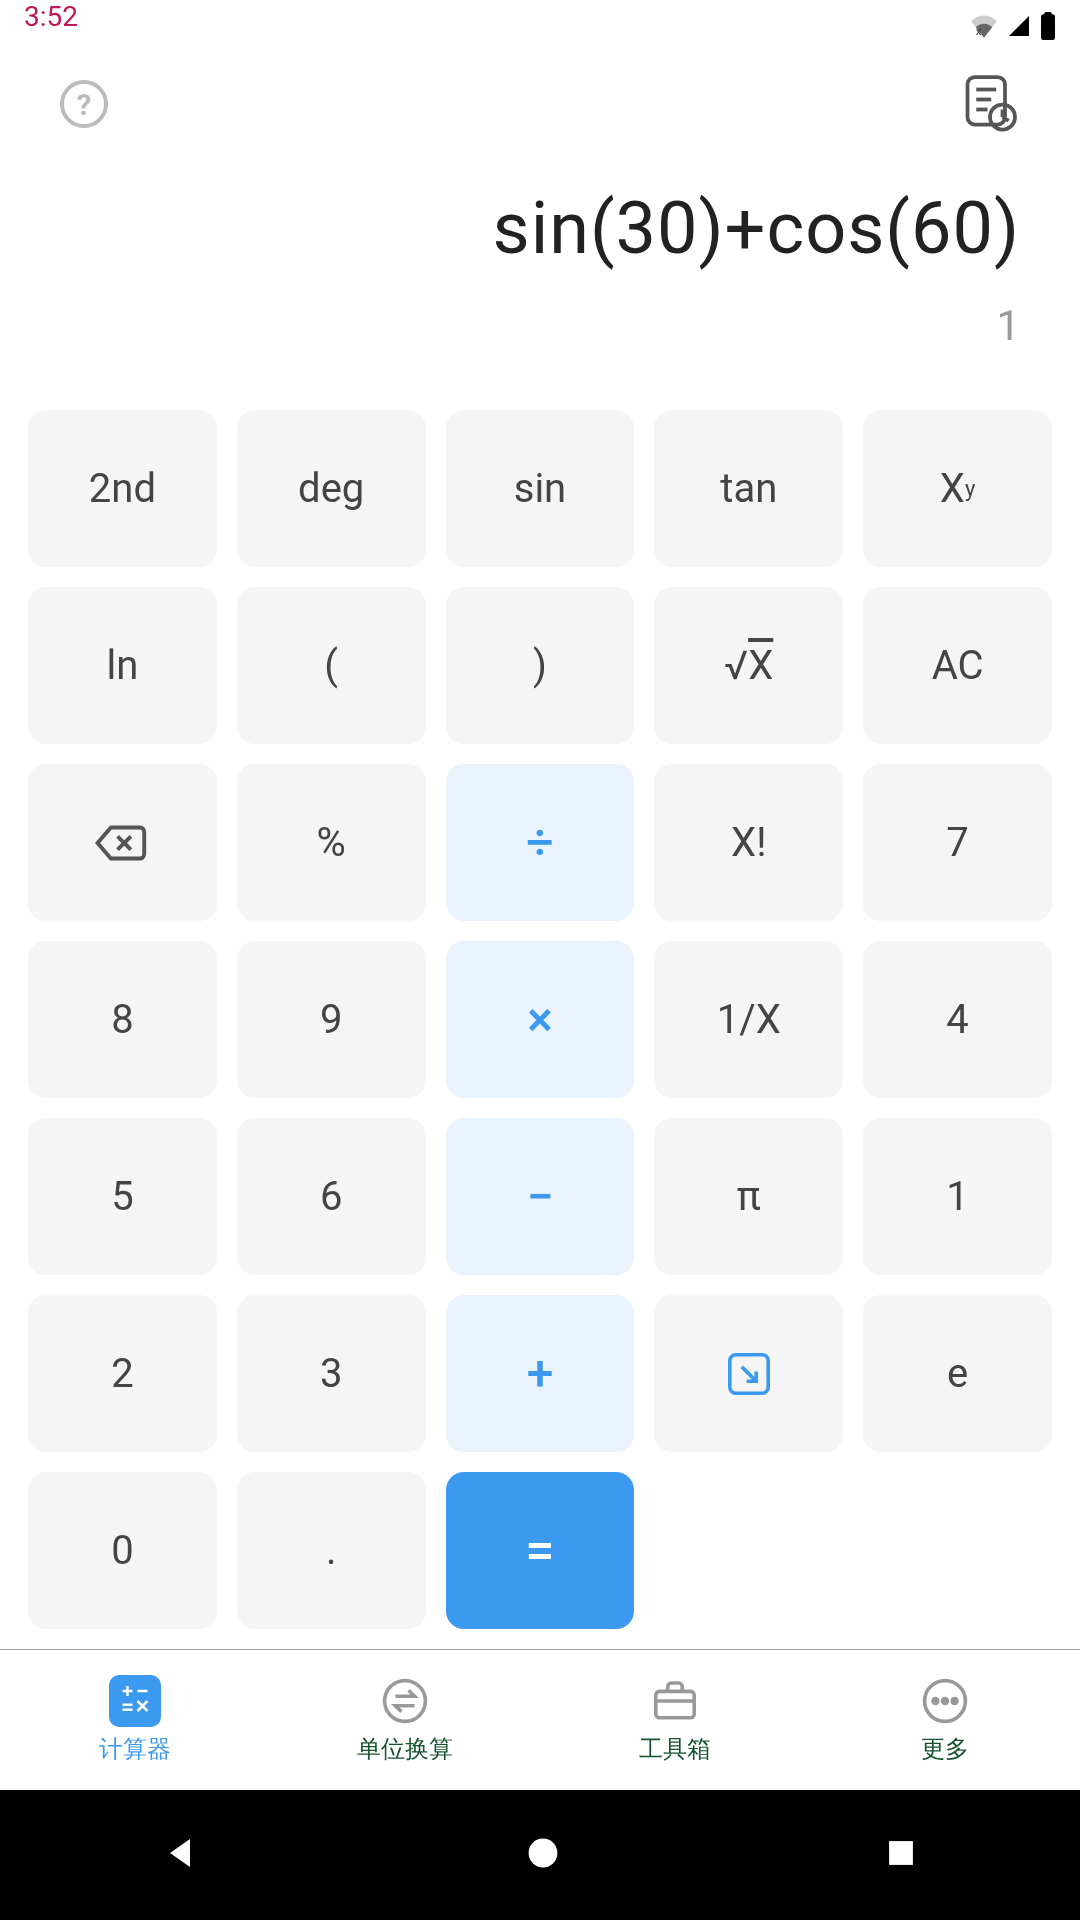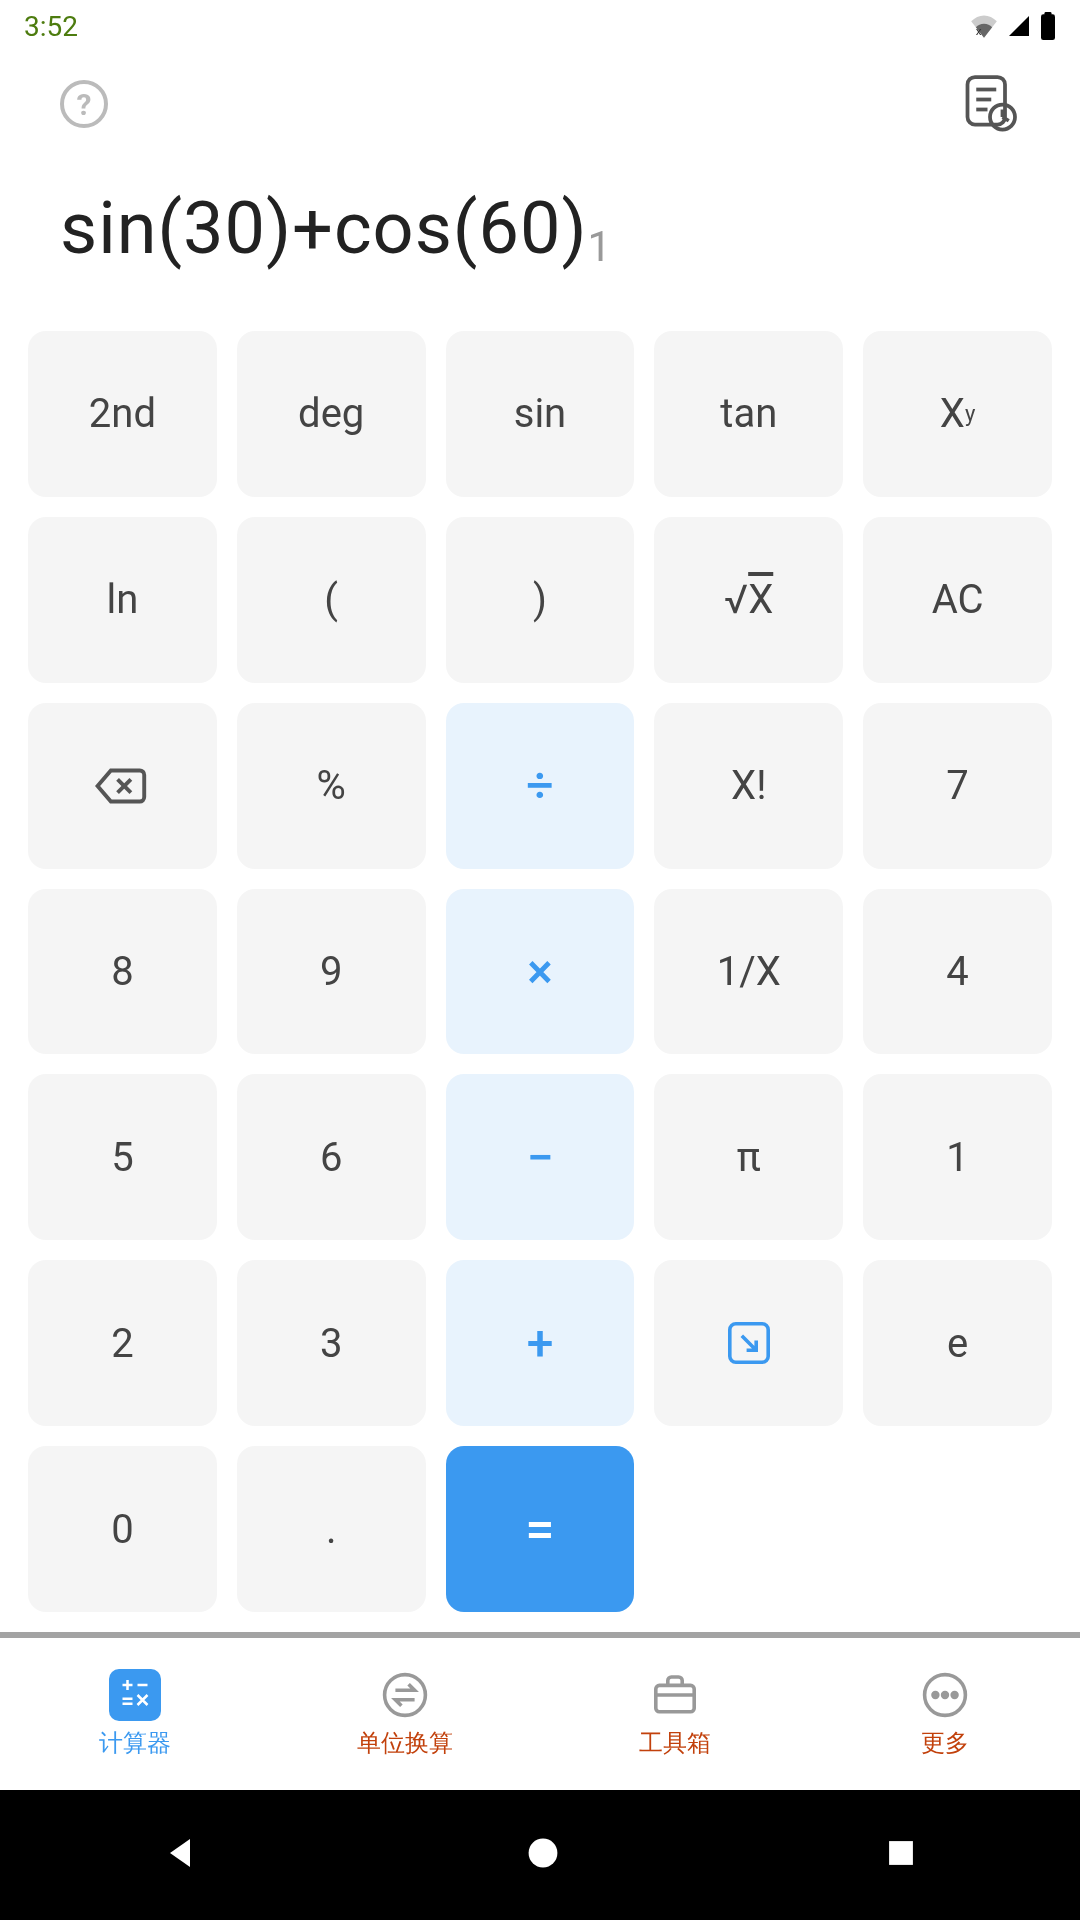"3:52" .status-bar { align-items: center -> none; color: #4d7c0f -> #be185d }
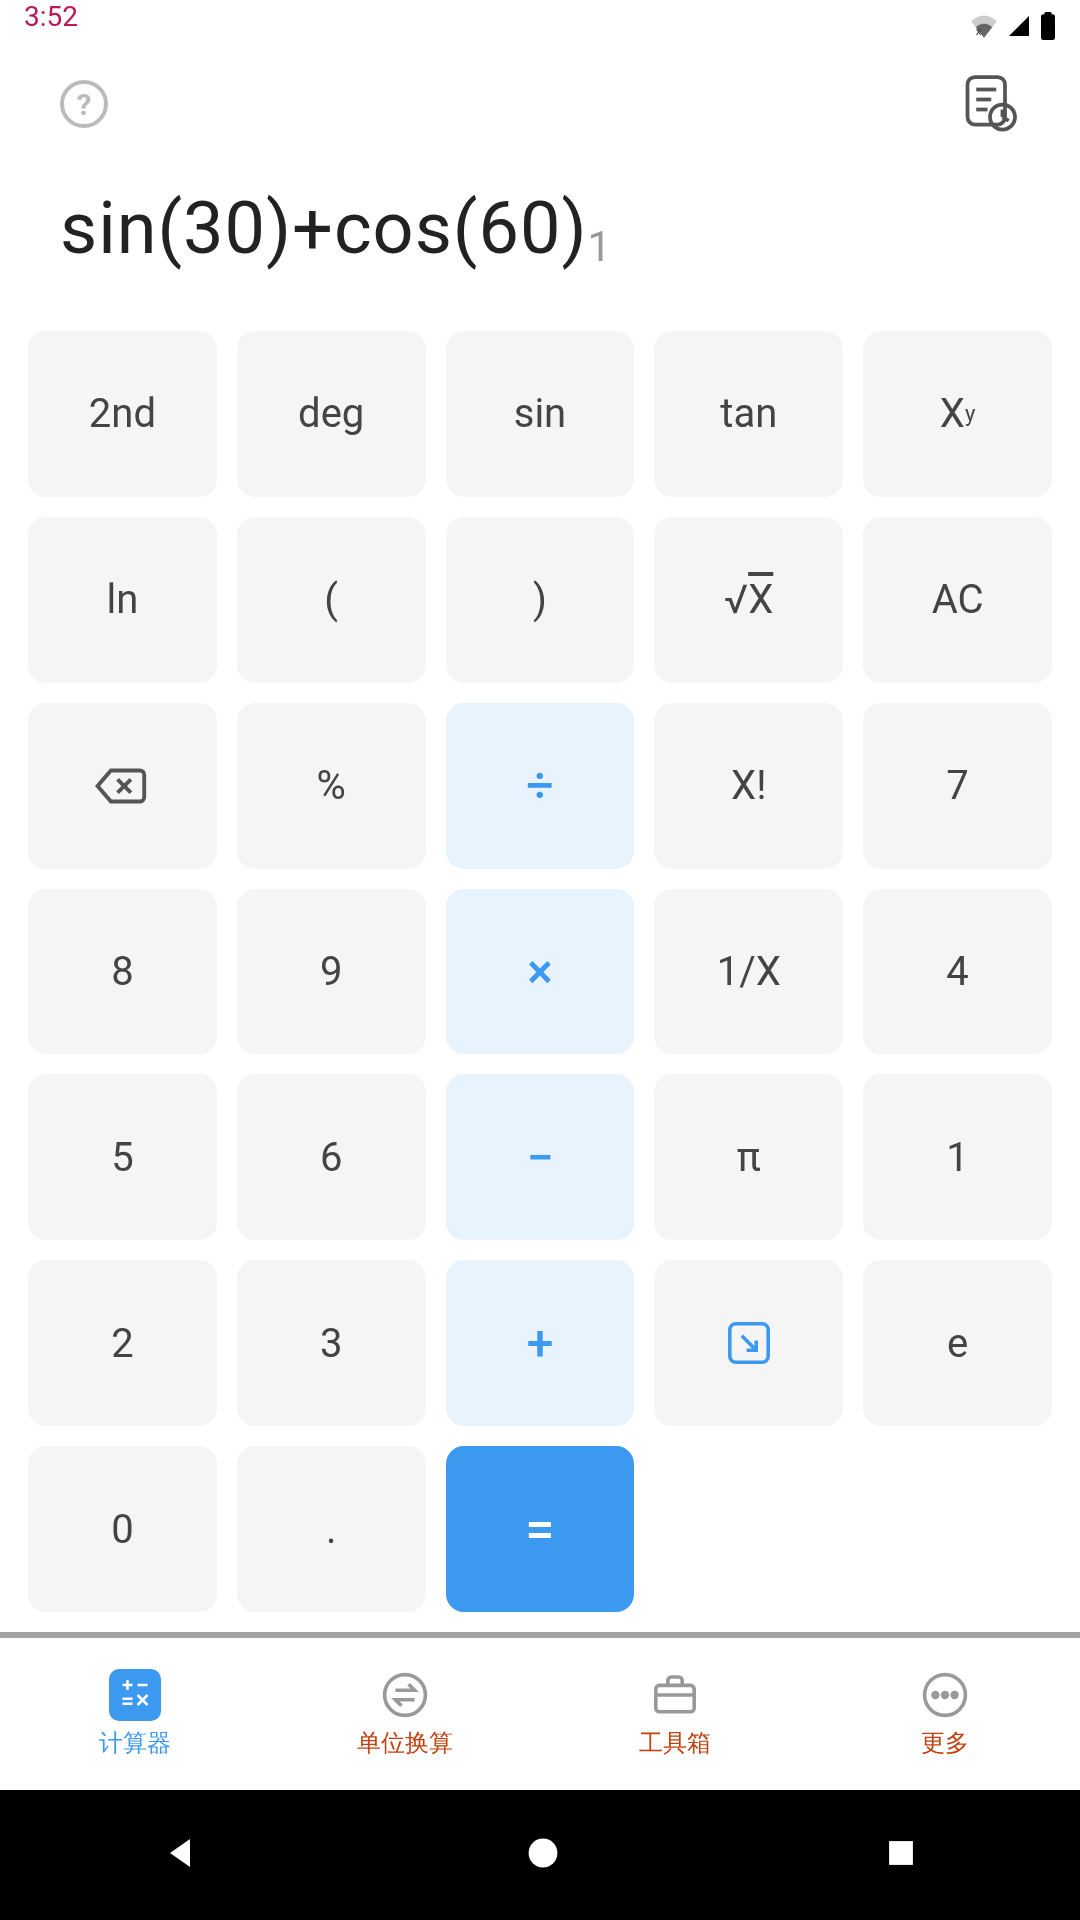"sin(30)+cos(60)" .display { flex-direction: row -> column }
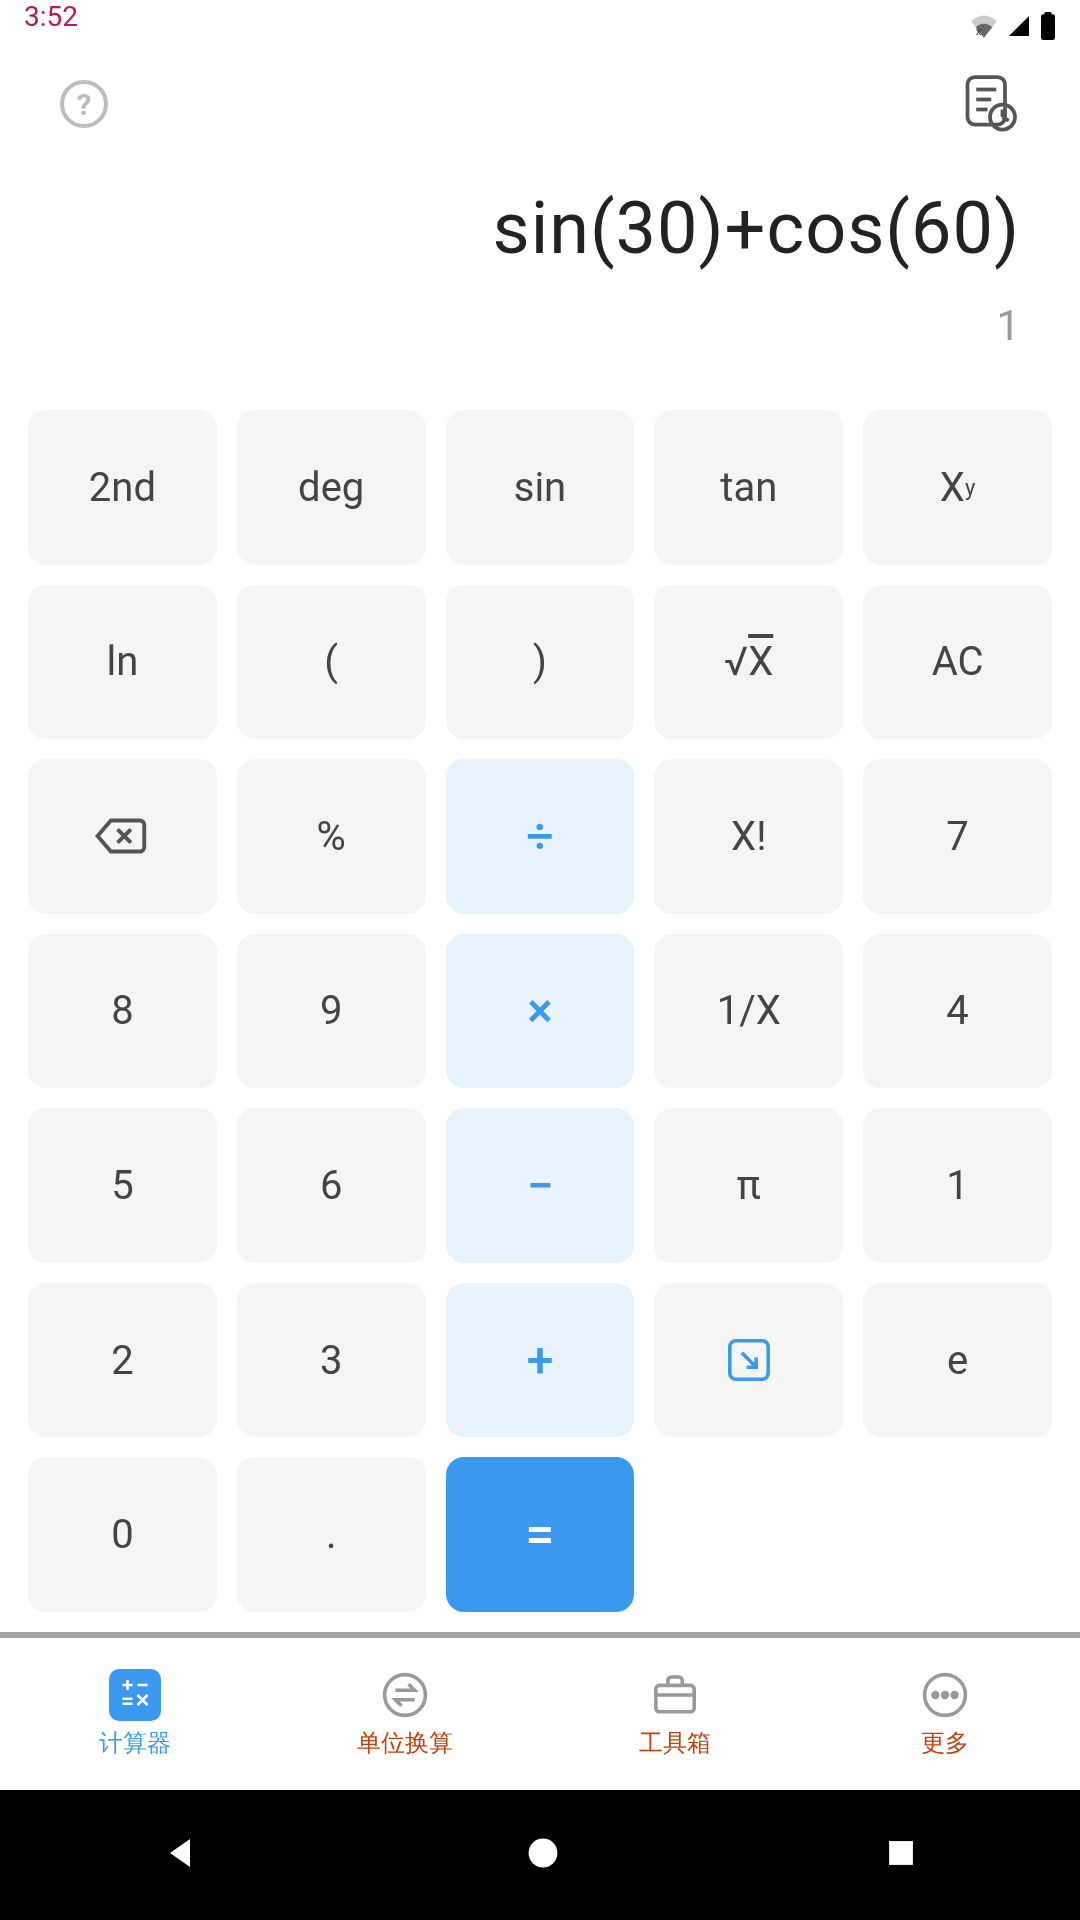"计算器" .bottom-nav { border-top: 6px solid #a3a3a3 -> 1px solid #a3a3a3; height: 158px -> 141px }
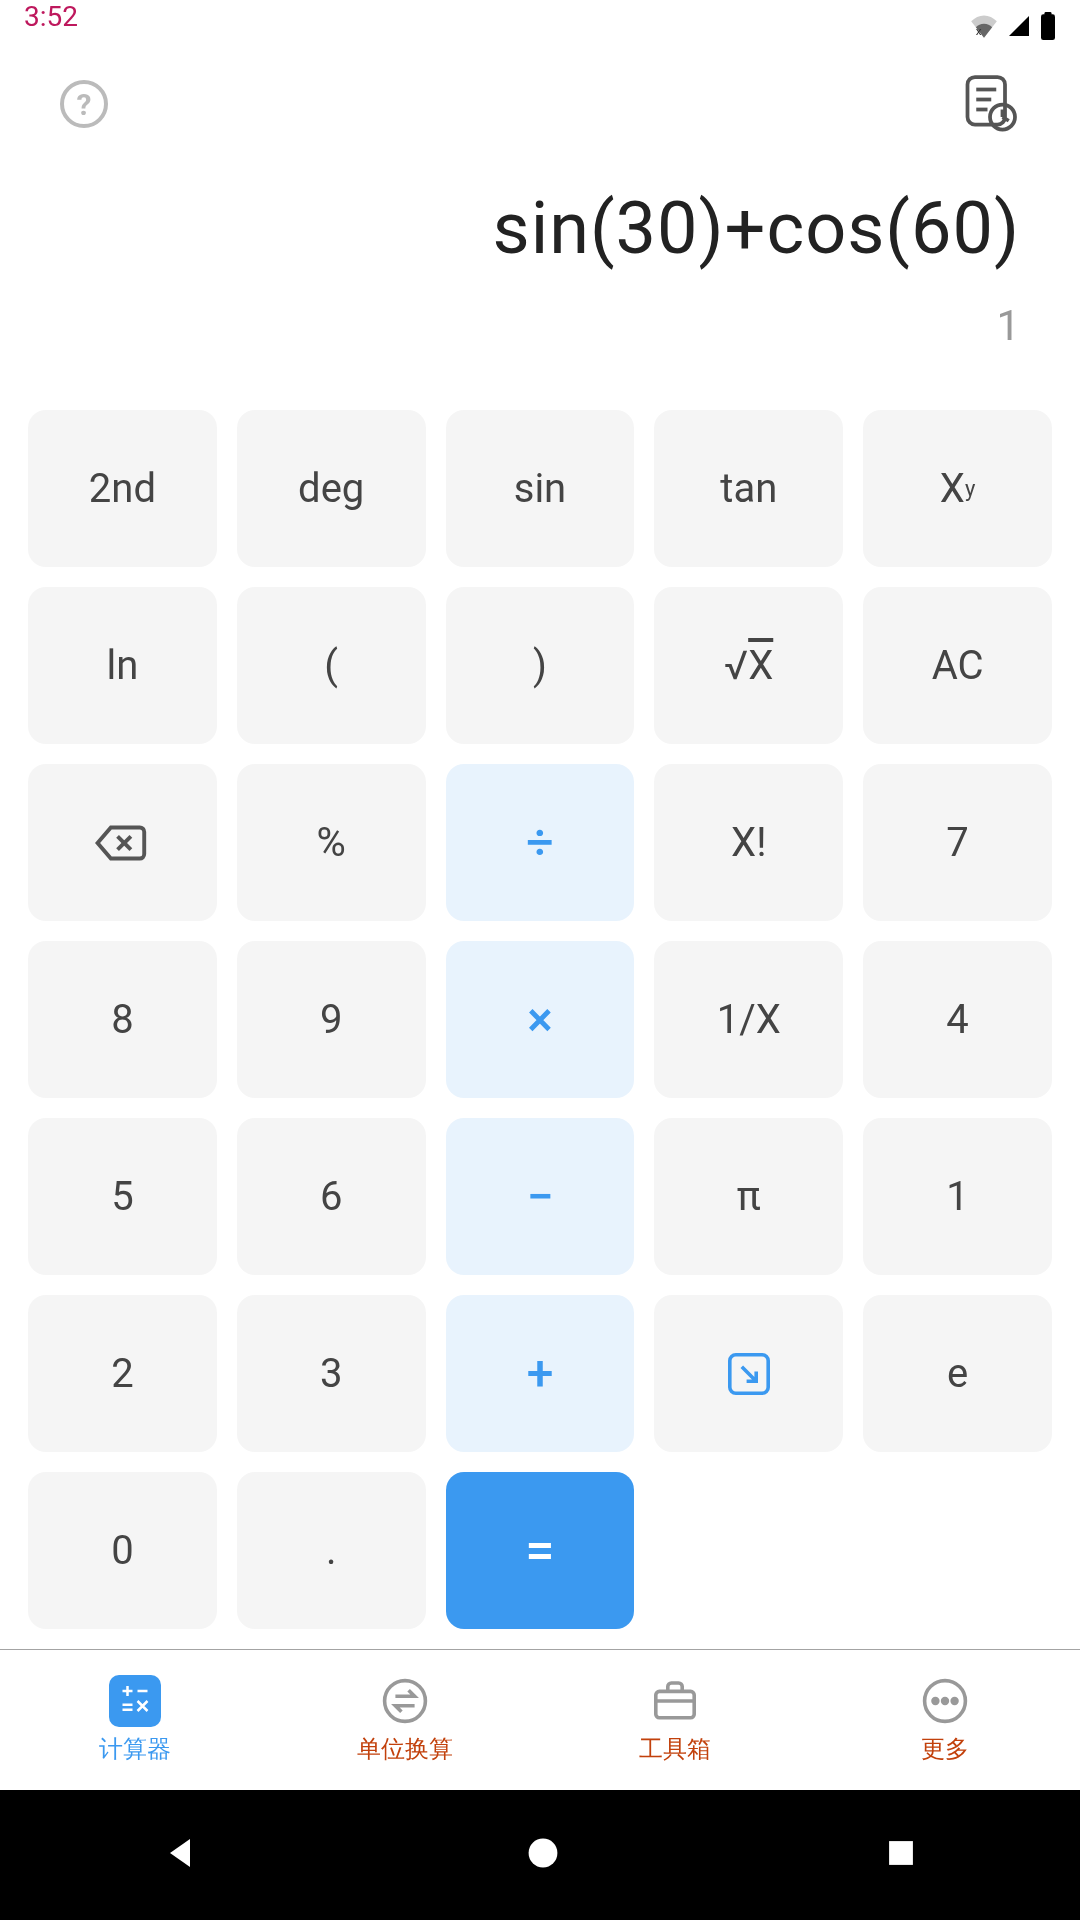"单位换算" .nav-item { color: #c2410c -> #14532d }
